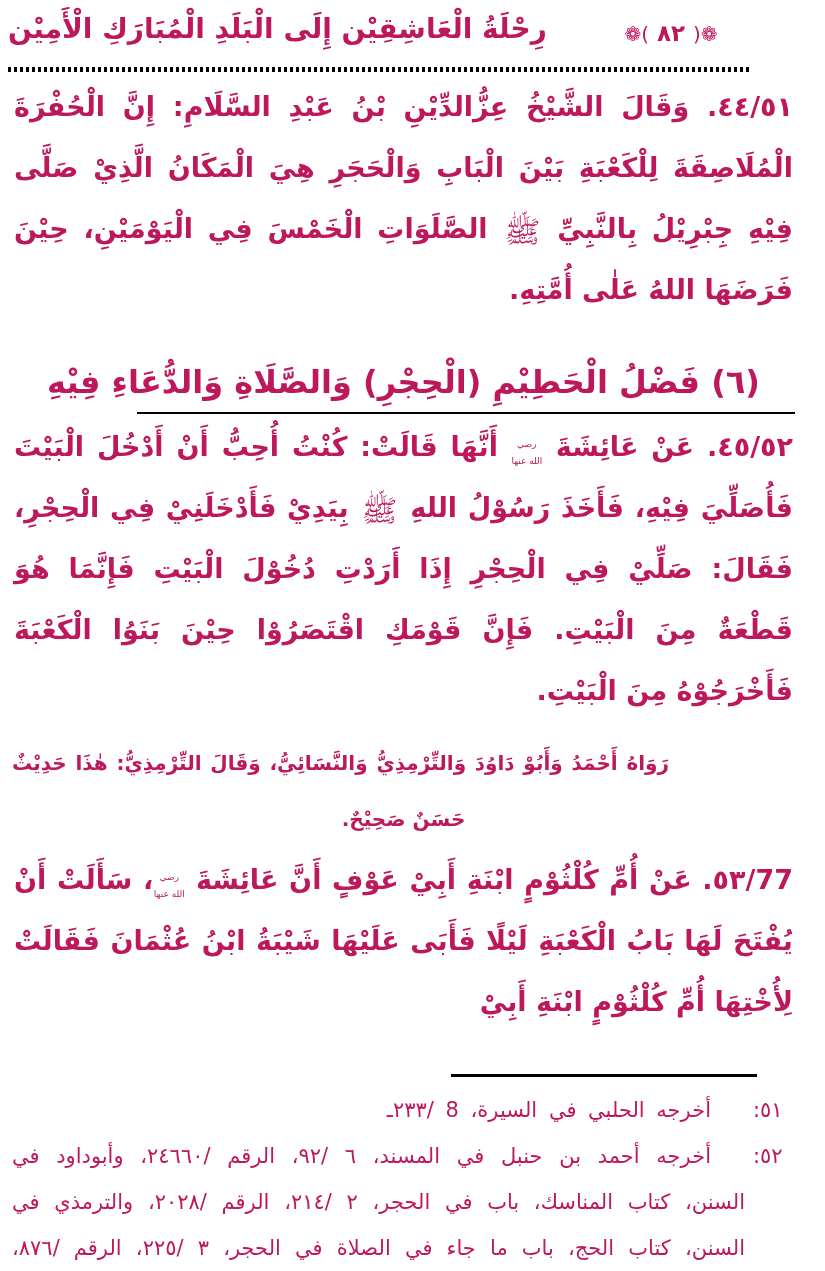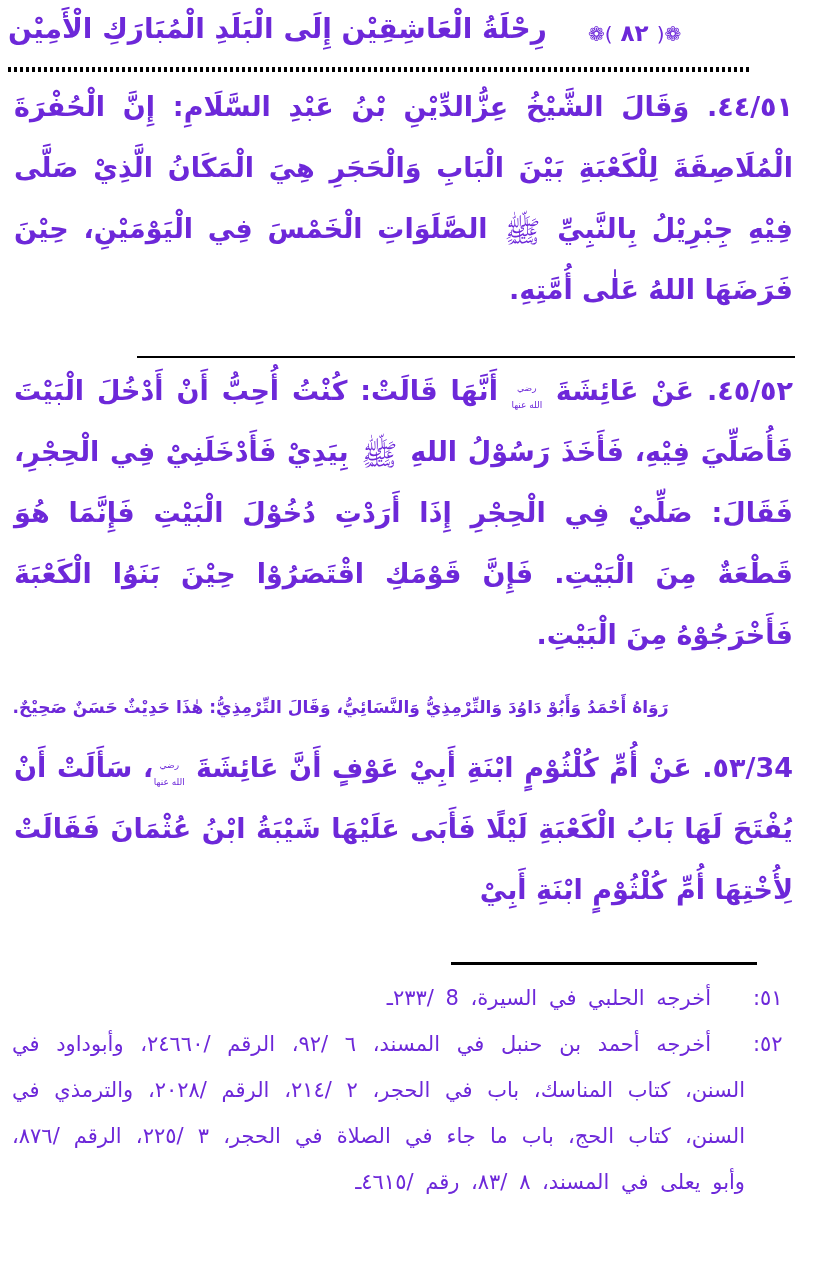"رِحْلَةُ الْعَاشِقِيْن إِلَى الْبَلَدِ" .page { color: #6d28d9 -> #be185d }
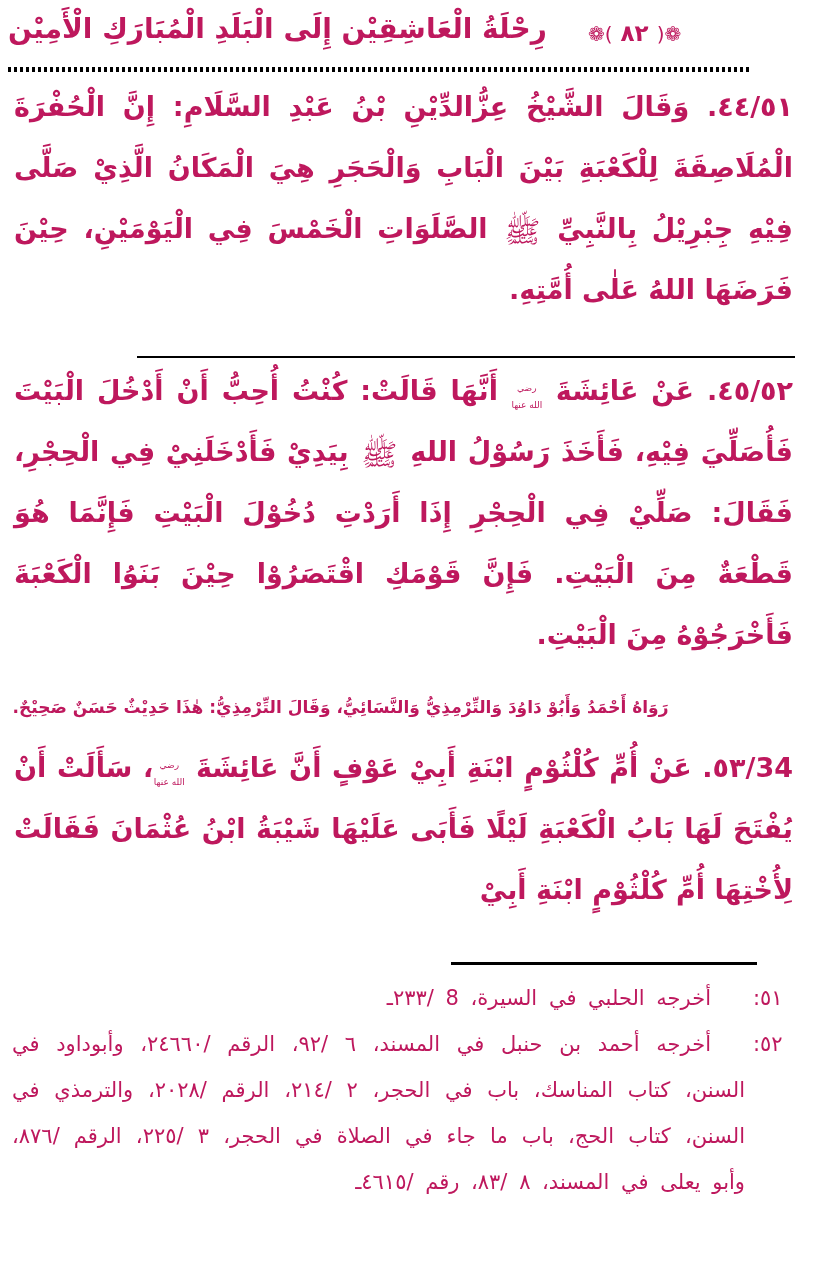"❁( ٨٢ )❁" .hdr-page { left: 588px -> 612px; text-align: left -> center }
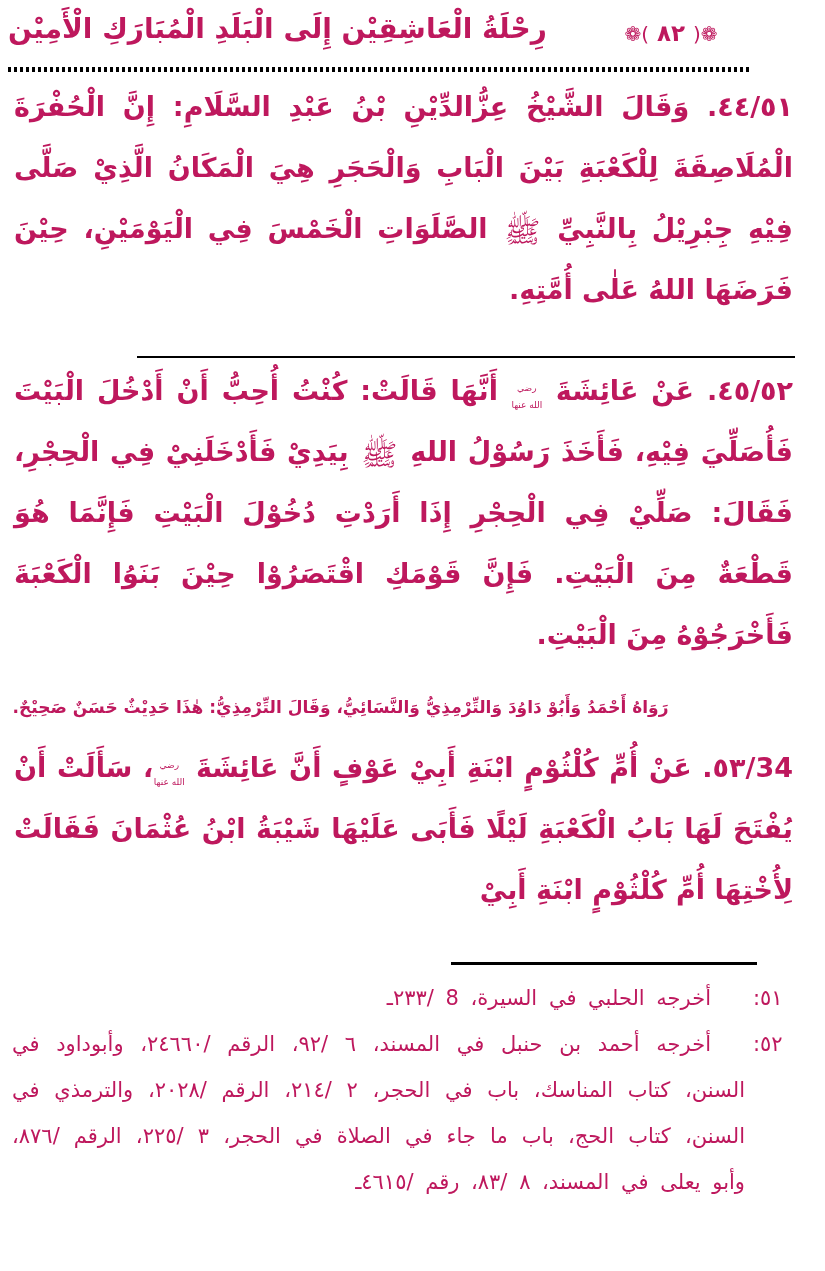"(٦) فَضْلُ الْحَطِيْمِ (الْحِجْرِ)" h2 { html: none -> <h2>(٦) فَضْلُ الْحَطِيْمِ (الْحِجْرِ) وَالصَّلَاةِ وَالدُّعَاءِ فِيْهِ</h2> }
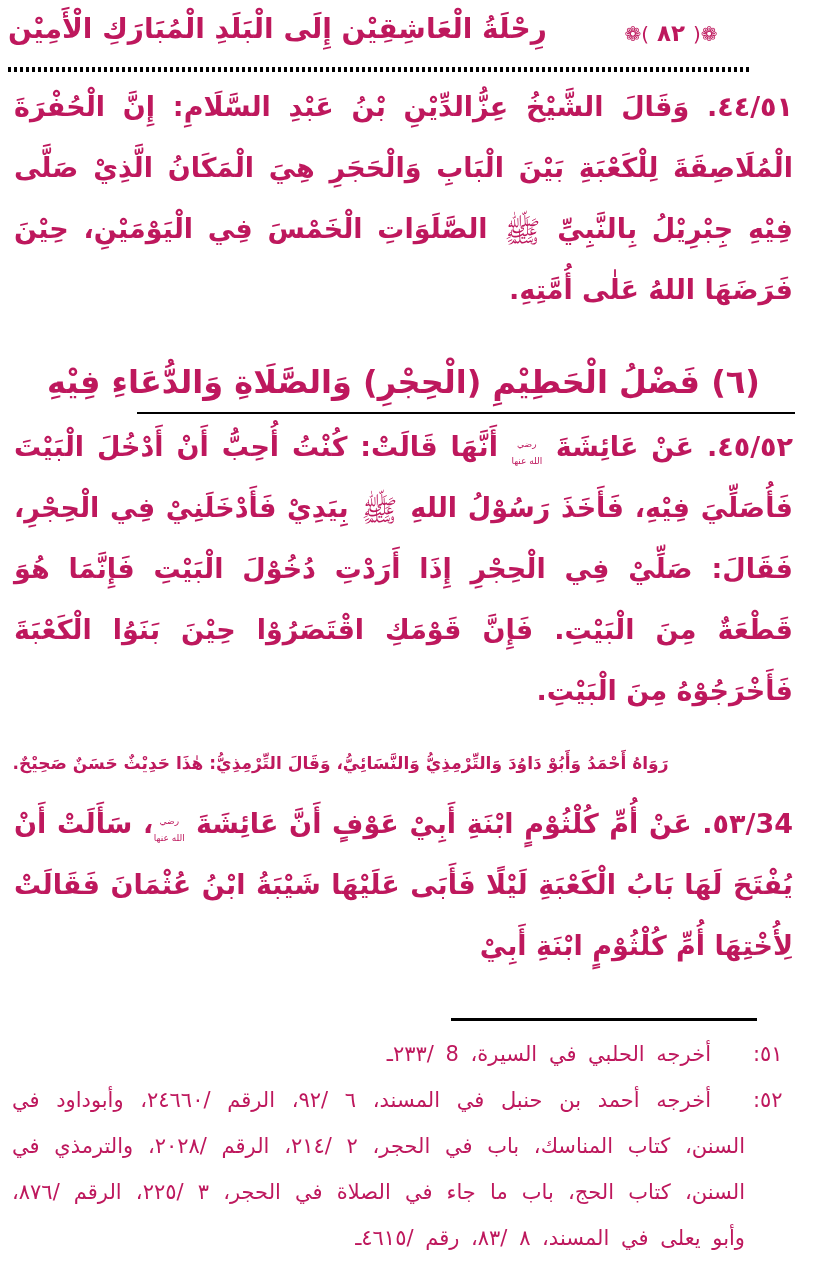"رَوَاهُ أَحْمَدُ وَأَبُوْ دَاوُدَ" p.takhrij { font-size: 17px -> 20px }
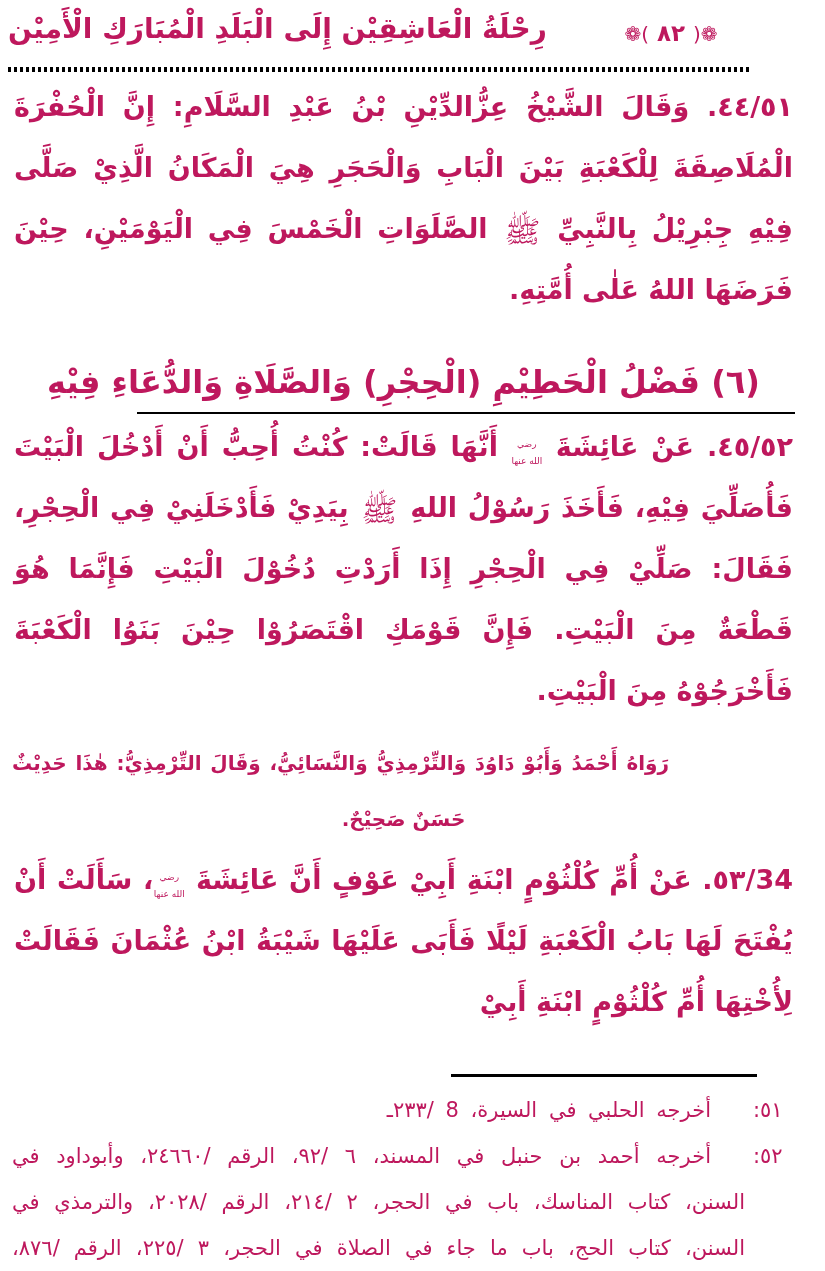"34/٥٣. عَنْ أُمِّ كُلْثُوْمٍ ابْنَةِ" span { text: 34/٥٣ -> 77/٥٣ }
